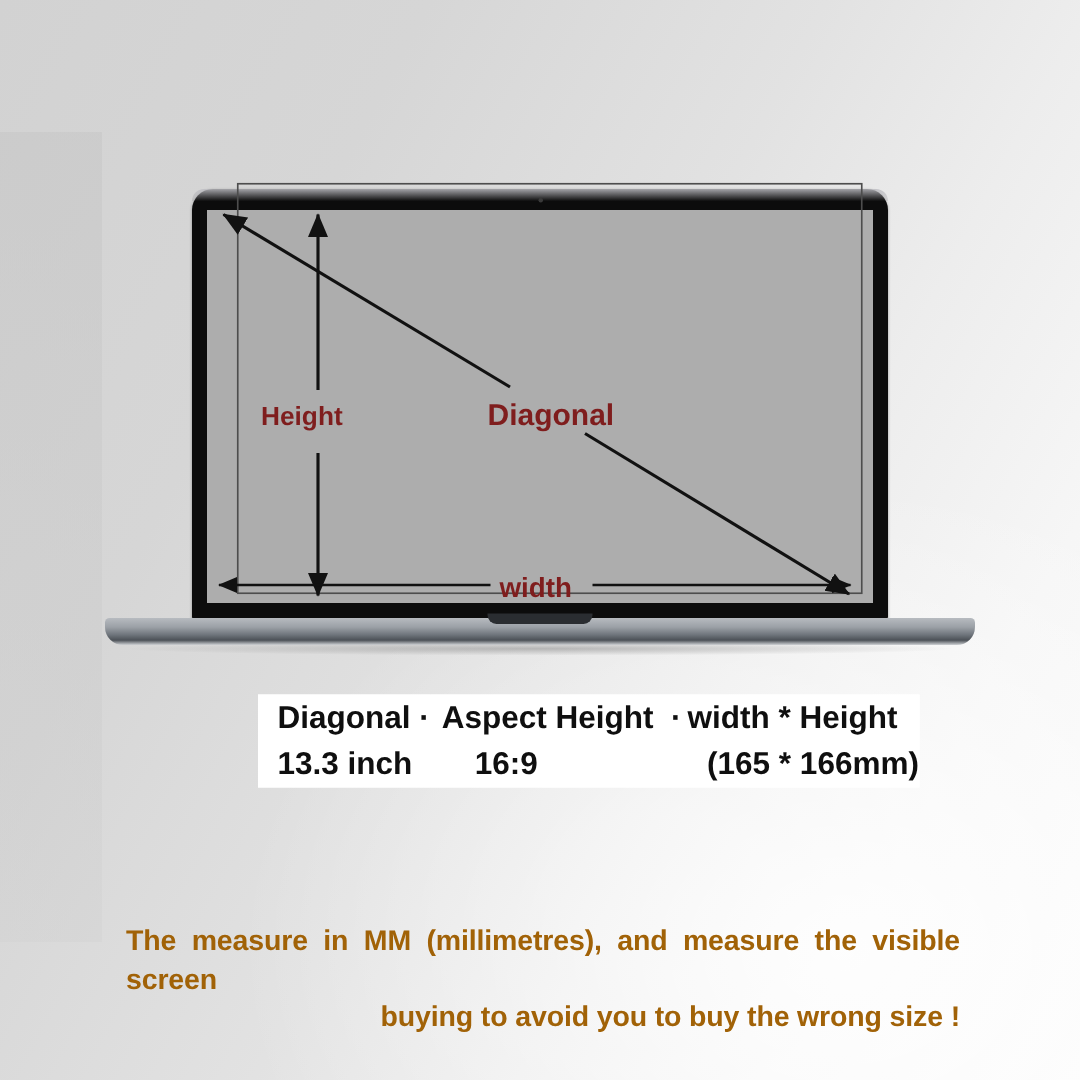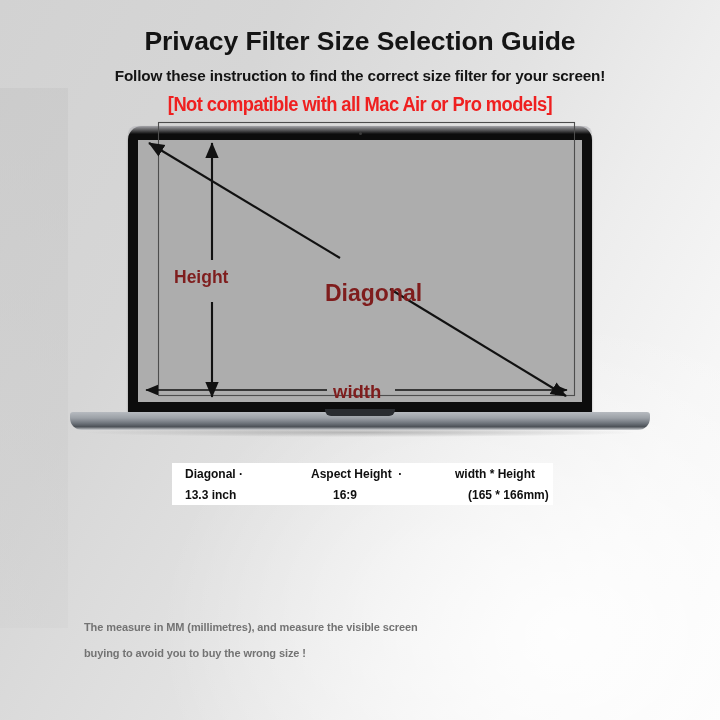"Privacy Filter Size Selection Guide" div.head { html: <div> <h1>Privacy Filter Size Selection Guide</h1> <p>Follow these instruction to find the correct size filter for your screen!</p> <p>[Not compatible with all Mac Air or Pro models]</p> </div> -> none }
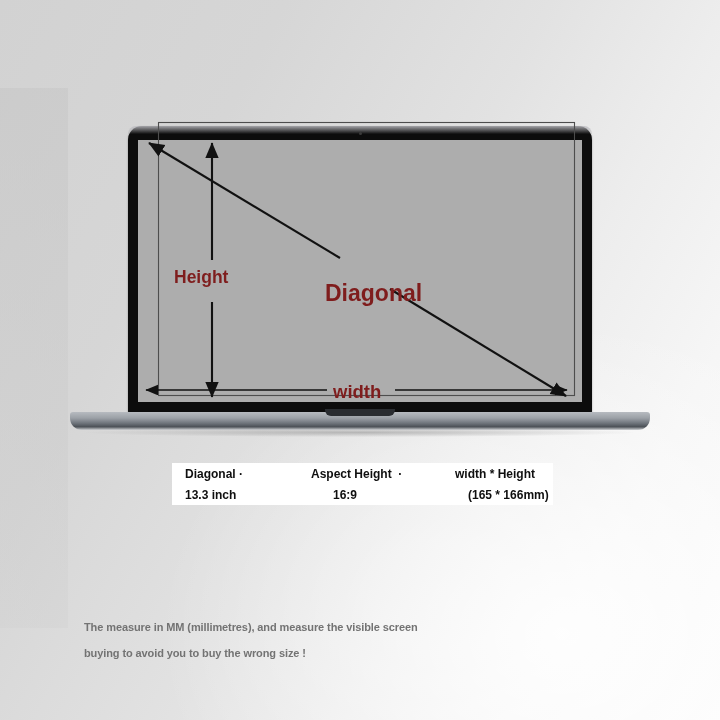"Diagonal" .lbl-diagonal { font-size: 23px -> 20px; top: 280px -> 266px }
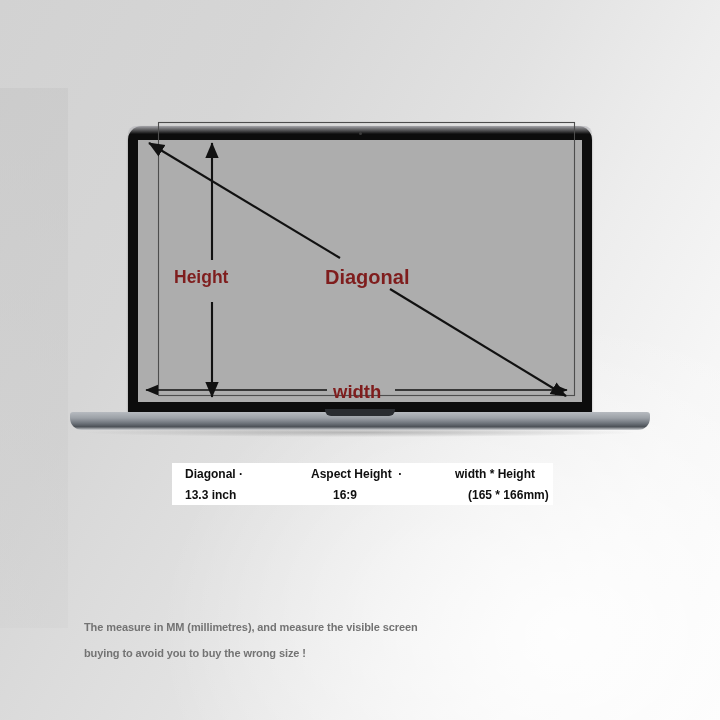"Diagonal ·" .spec-table th, .spec-table td { font-size: 12px -> 21px }
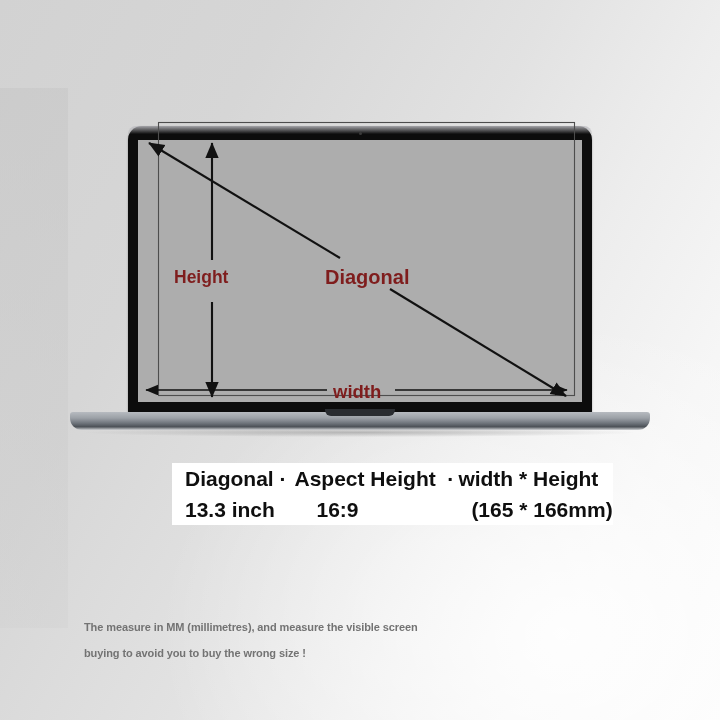"The measure in MM (millimetres)," .note { color: #737373 -> #a16207; font-size: 11px -> 19px }
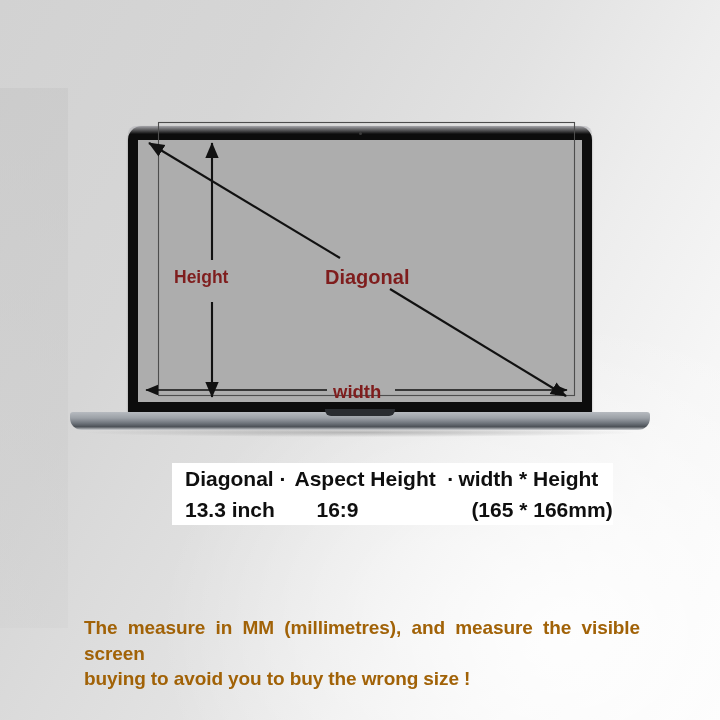"buying to avoid you to" .note span:last-child { text-align: left -> right }
